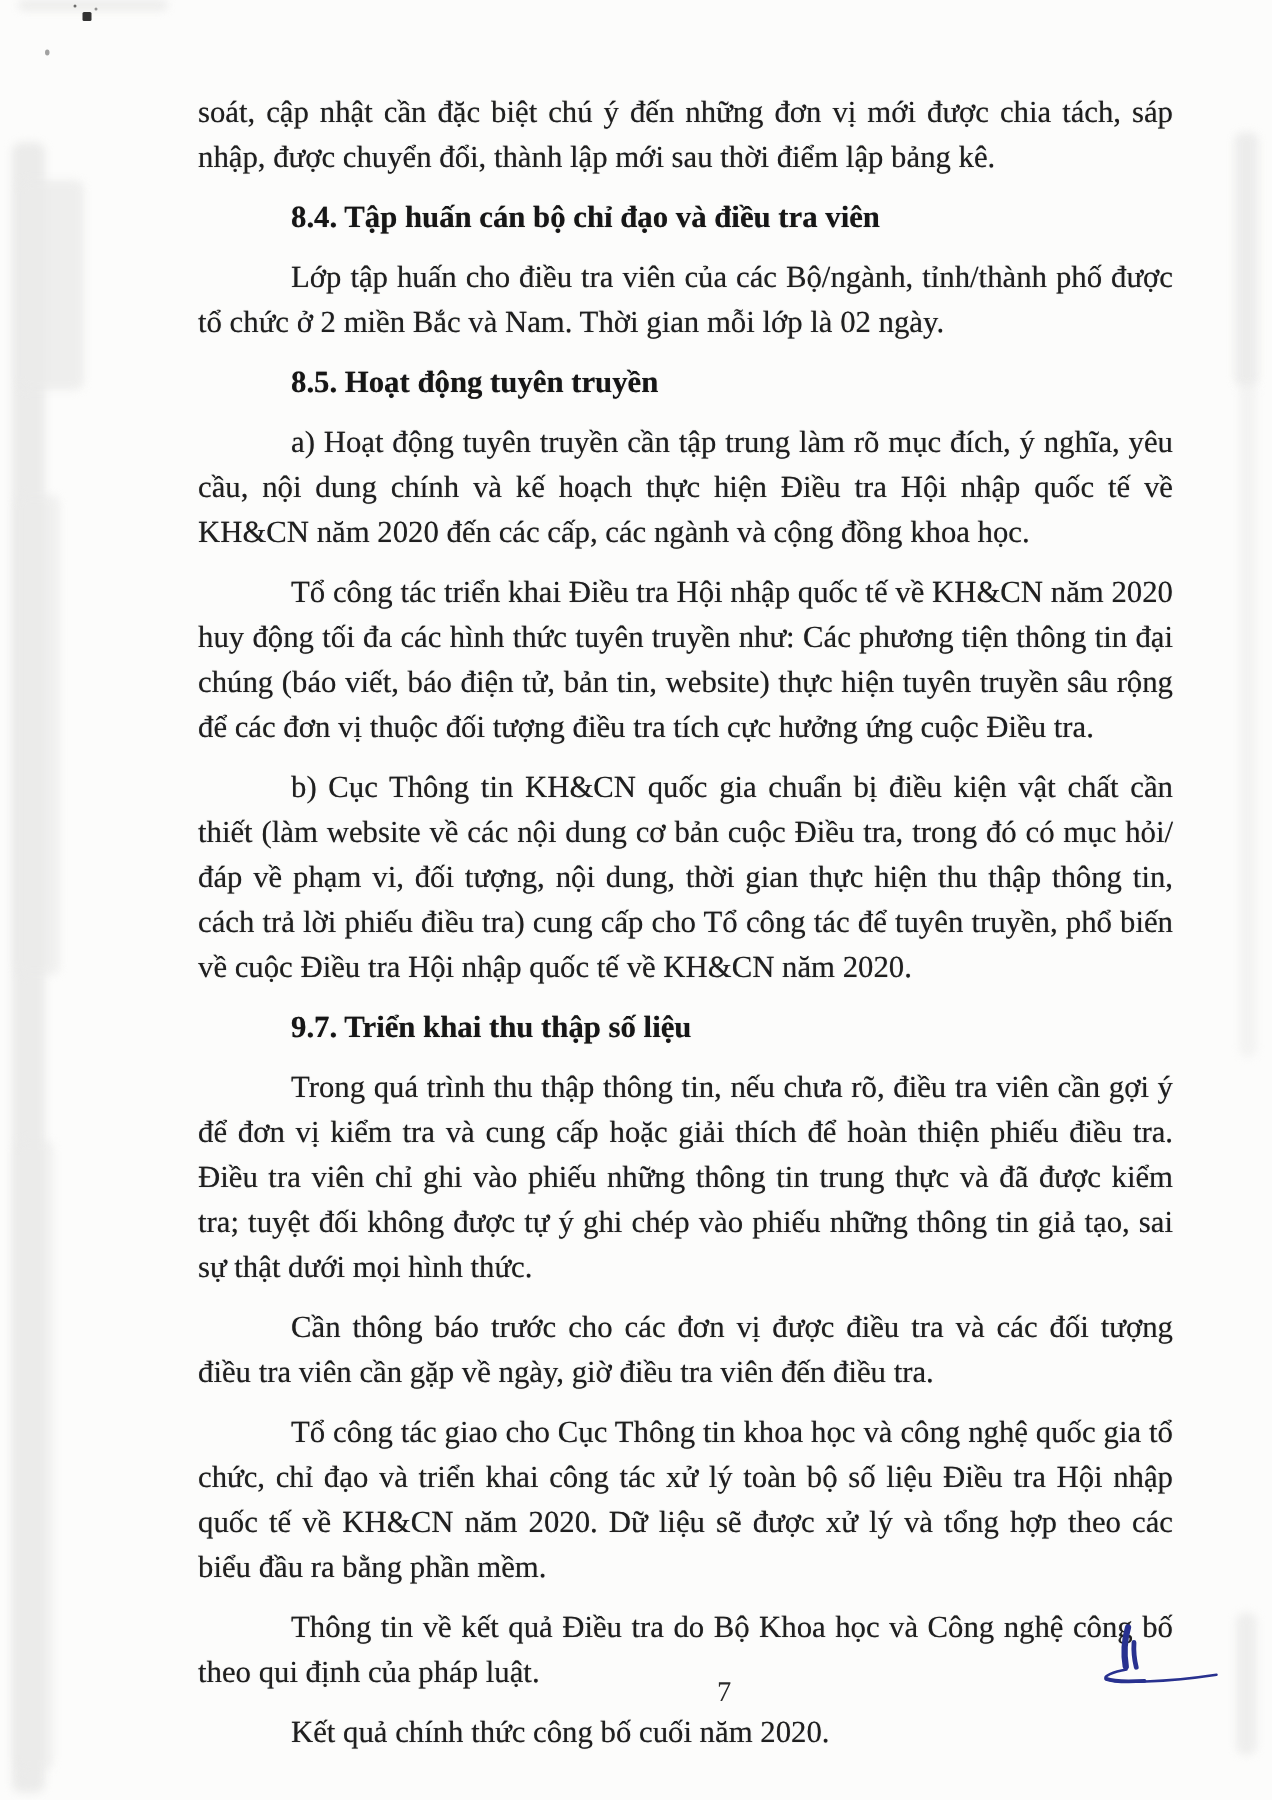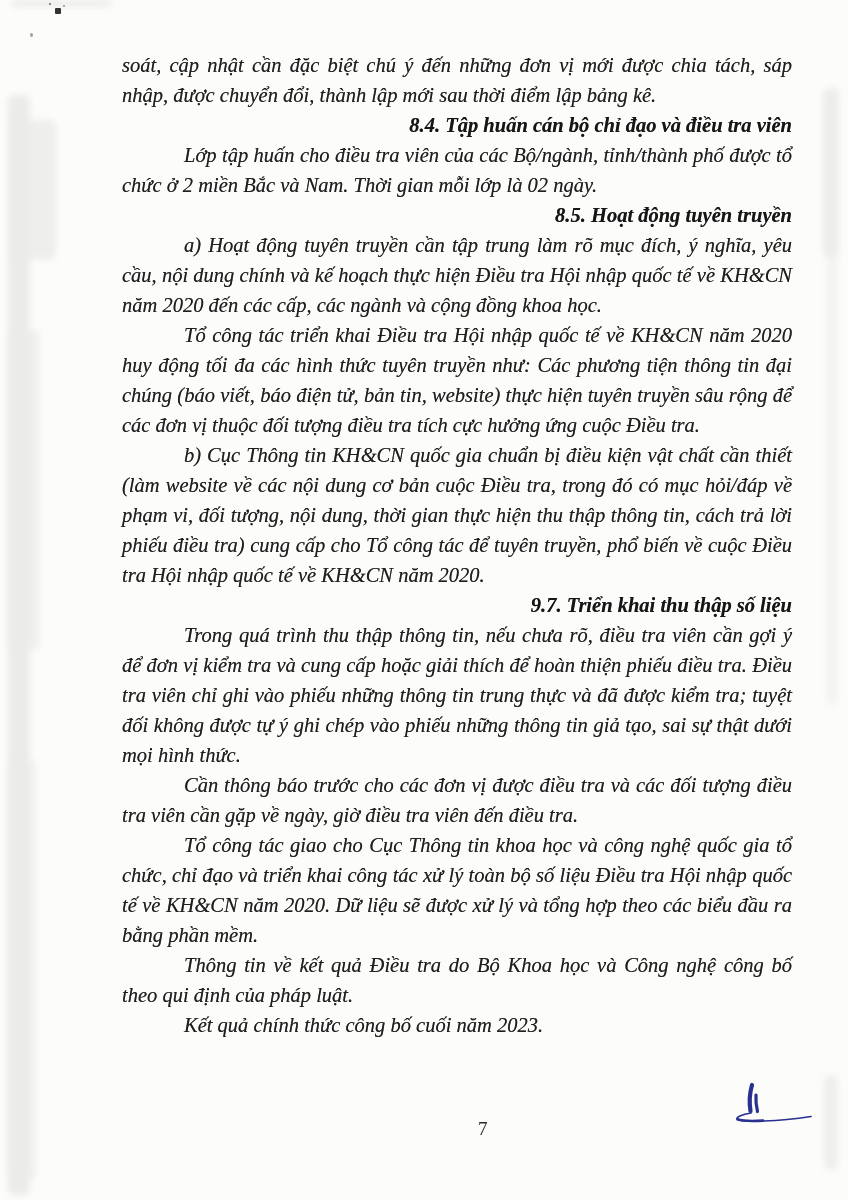"soát, cập nhật cần đặc" .doc p { font-style: italic -> none; margin: 0 -> 10px }
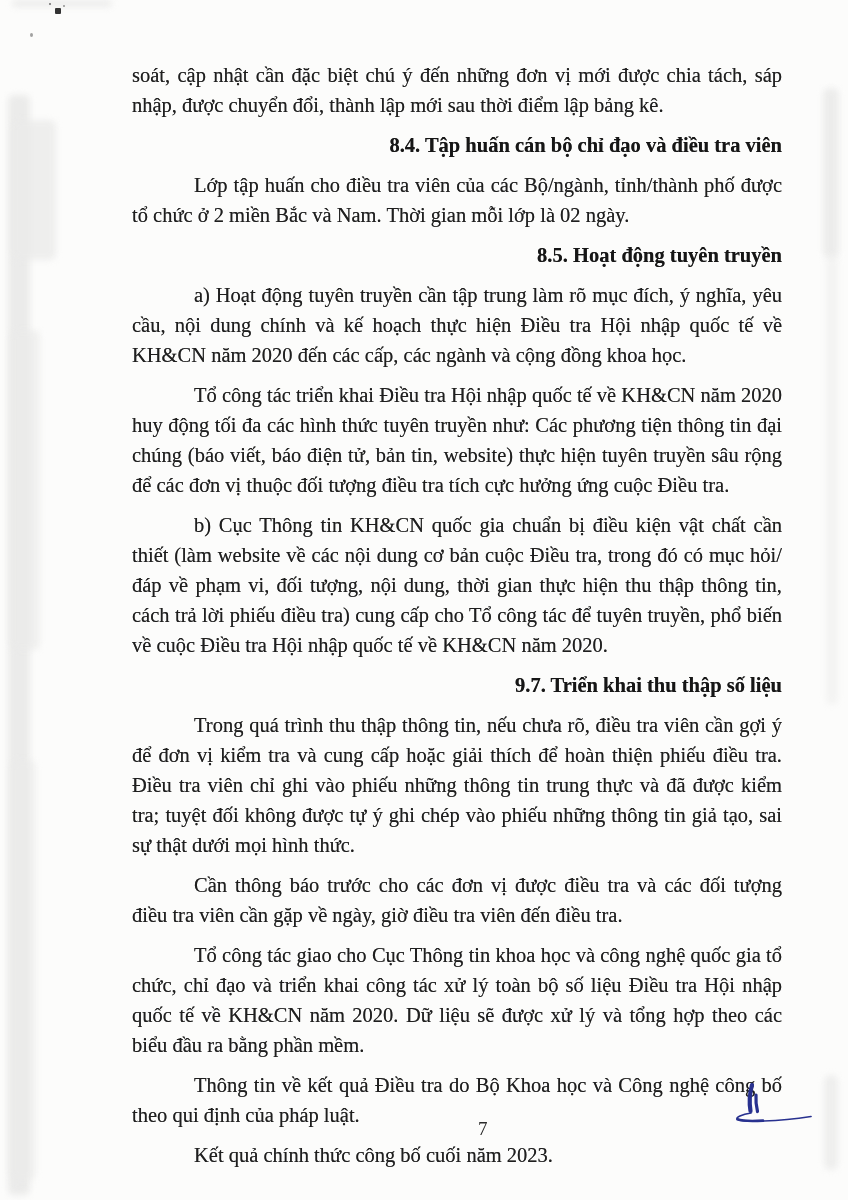"8.4. Tập huấn cán bộ" .doc p.heading { text-align: right -> left }
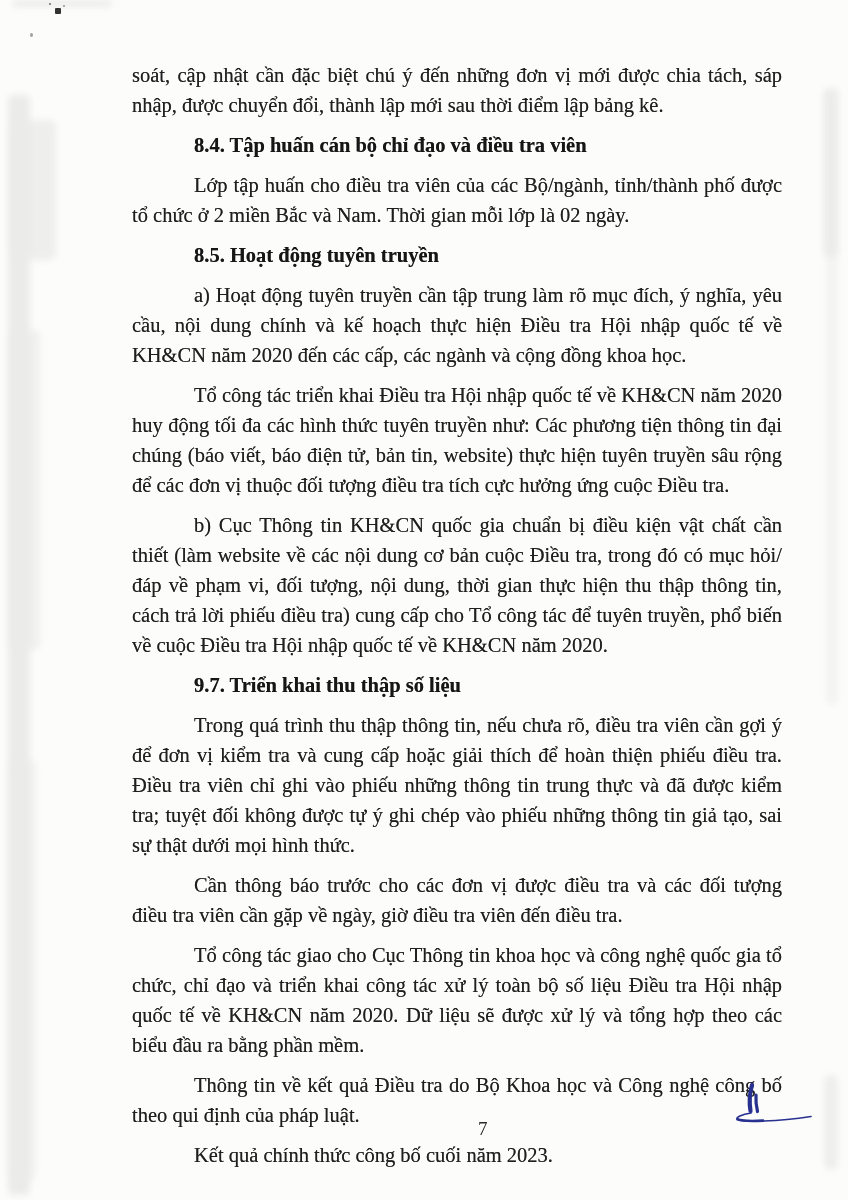"Kết quả chính thức công" p.para { text: 2023 -> 2020 }
